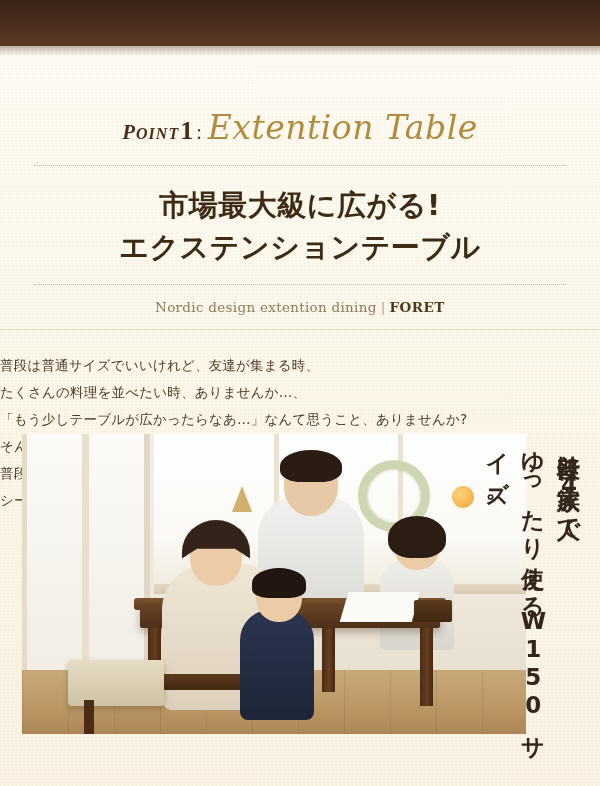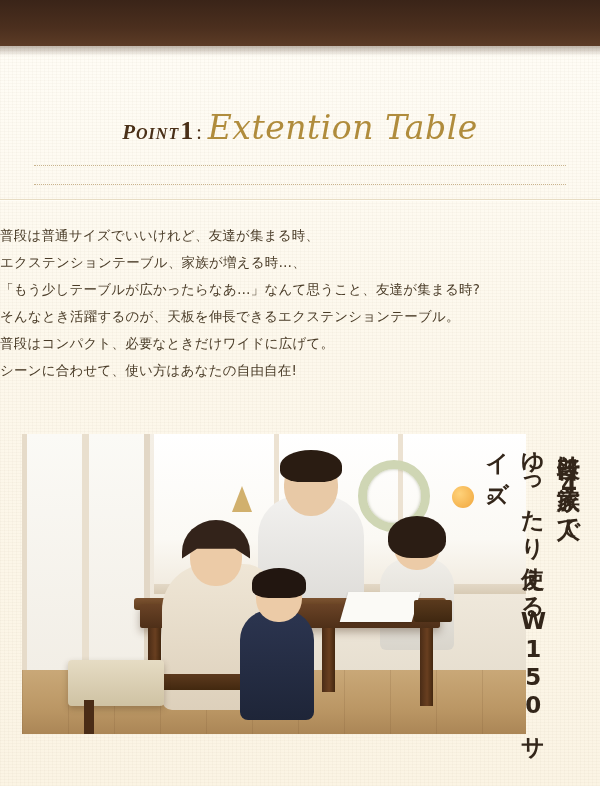"市場最大級に広がる!" span { html: none -> <span>市場最大級に広がる!</span> }
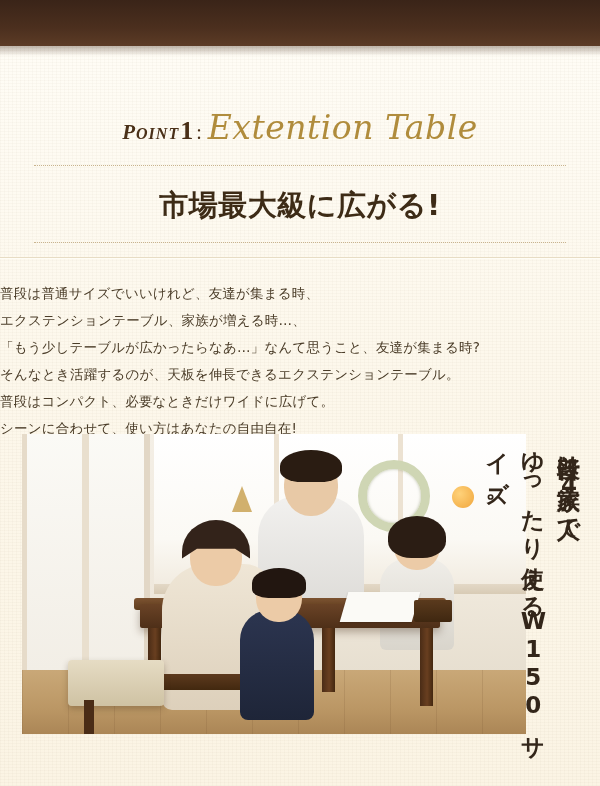"エクステンションテーブル" span.line2 { html: none -> <span>エクステンションテーブル</span> }
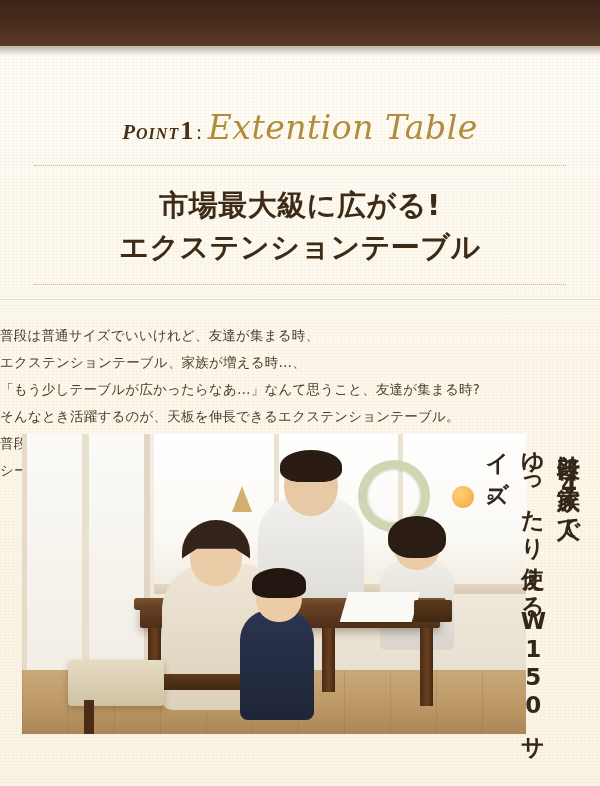"Nordic design extention dining |" div.sub-en { html: none -> <div> <span>Nordic design extention dining</span><span>|</span><span>FORET</span> </div> }
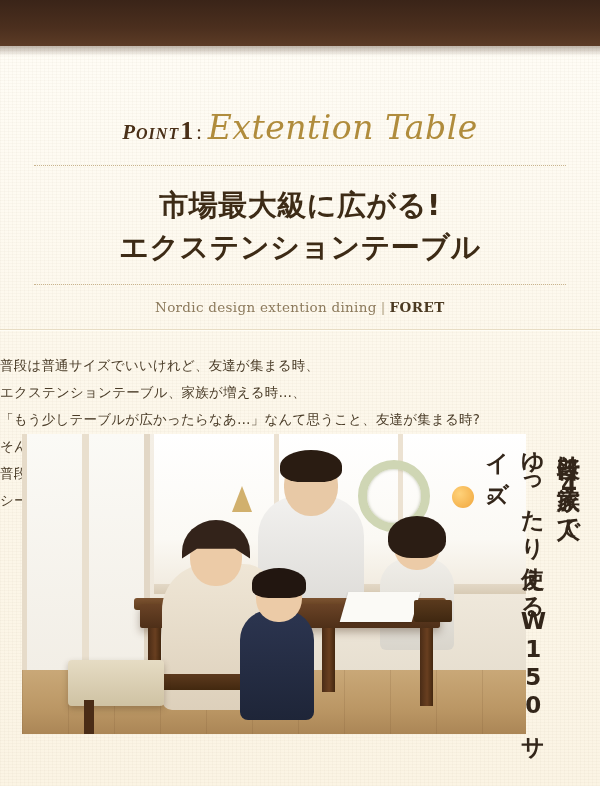"エクステンションテーブル、家族が増える時…、" div { text: エクステンションテーブル、家族が増える時 -> たくさんの料理を並べたい時、ありませんか }
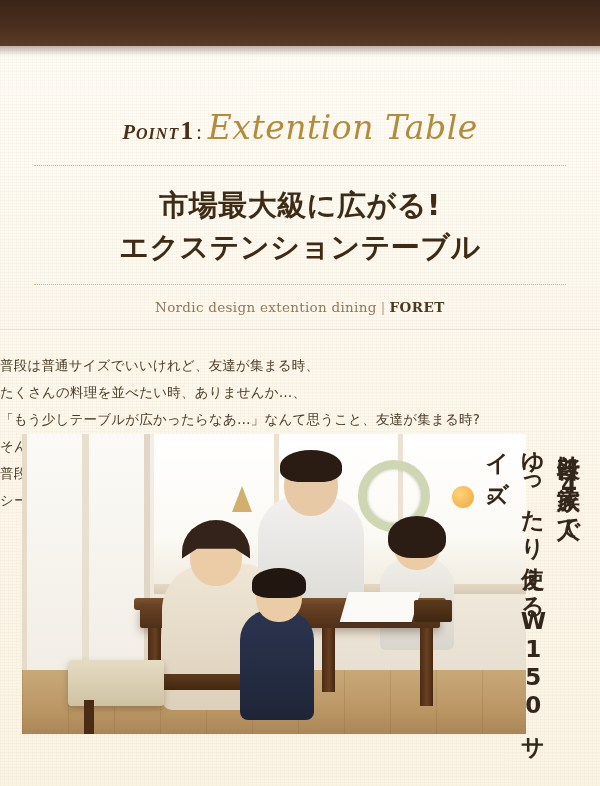"「もう少しテーブルが広かったらなあ…」なんて思うこと、友達が集まる時?" div { text: 友達が集まる時 -> ありませんか }
